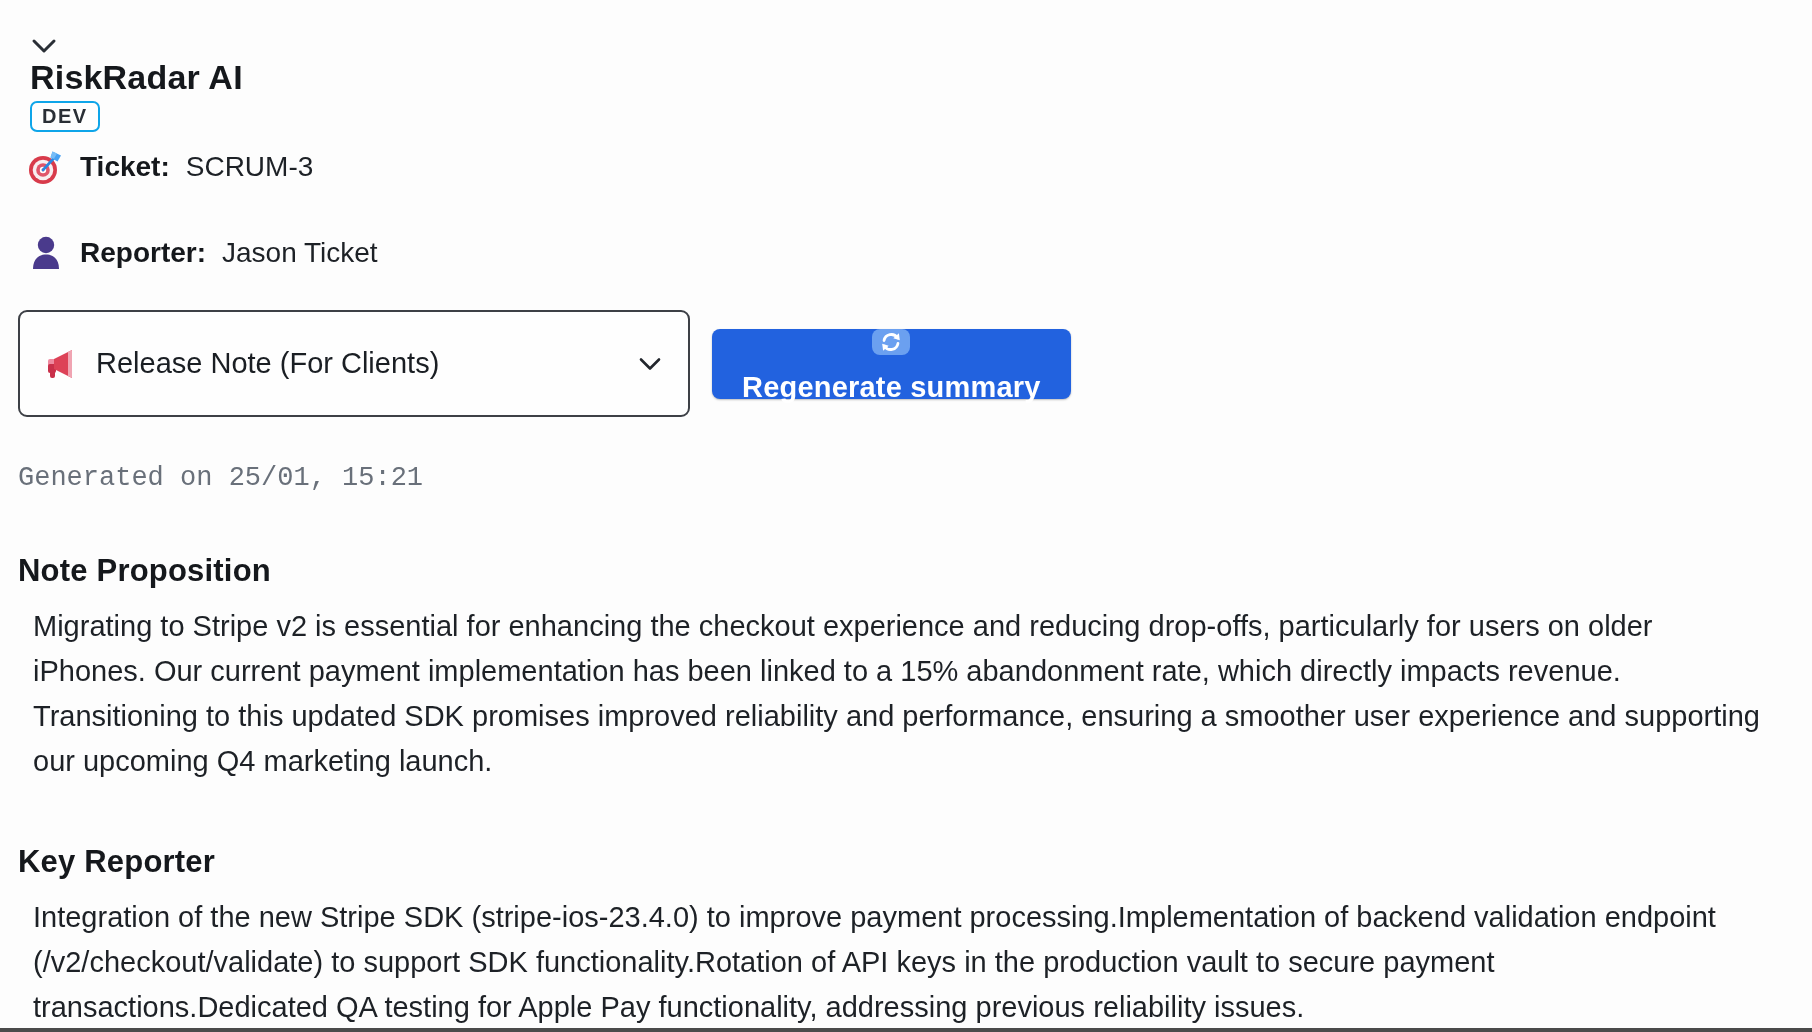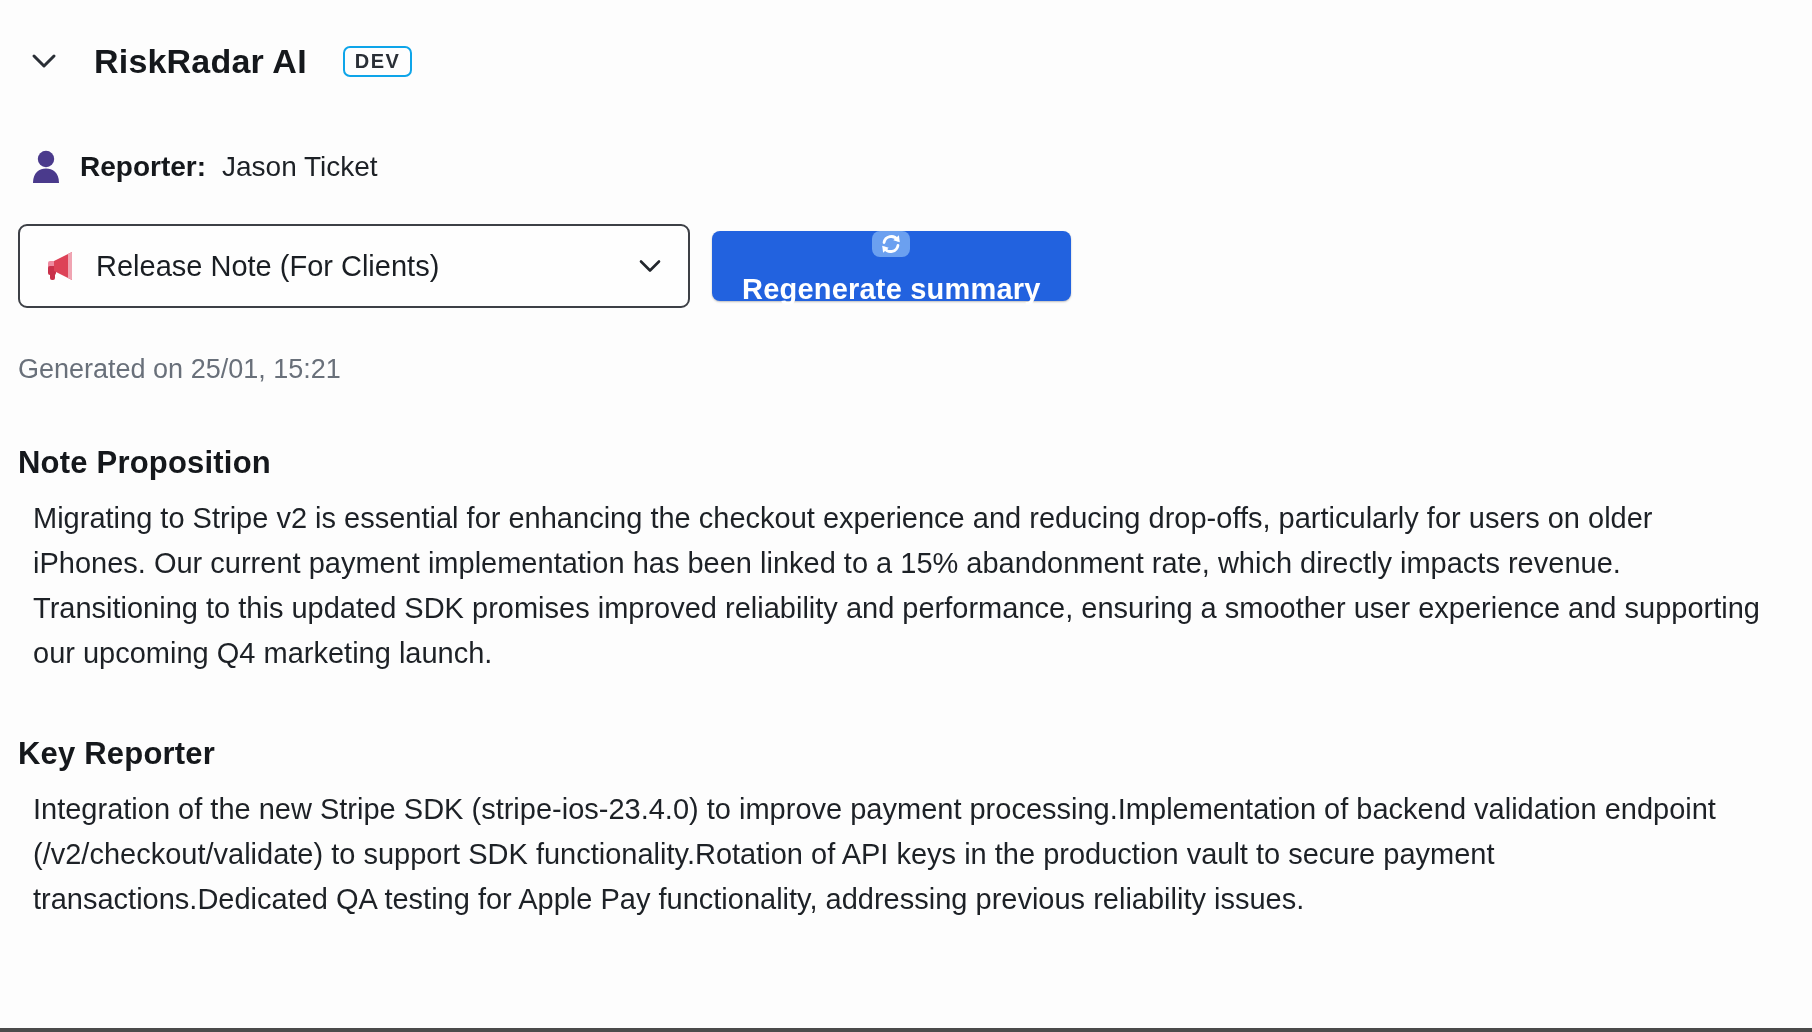"RiskRadar AI" .app-header { align-items: center -> flex-start; flex-direction: none -> column; gap: 36px -> 4px }
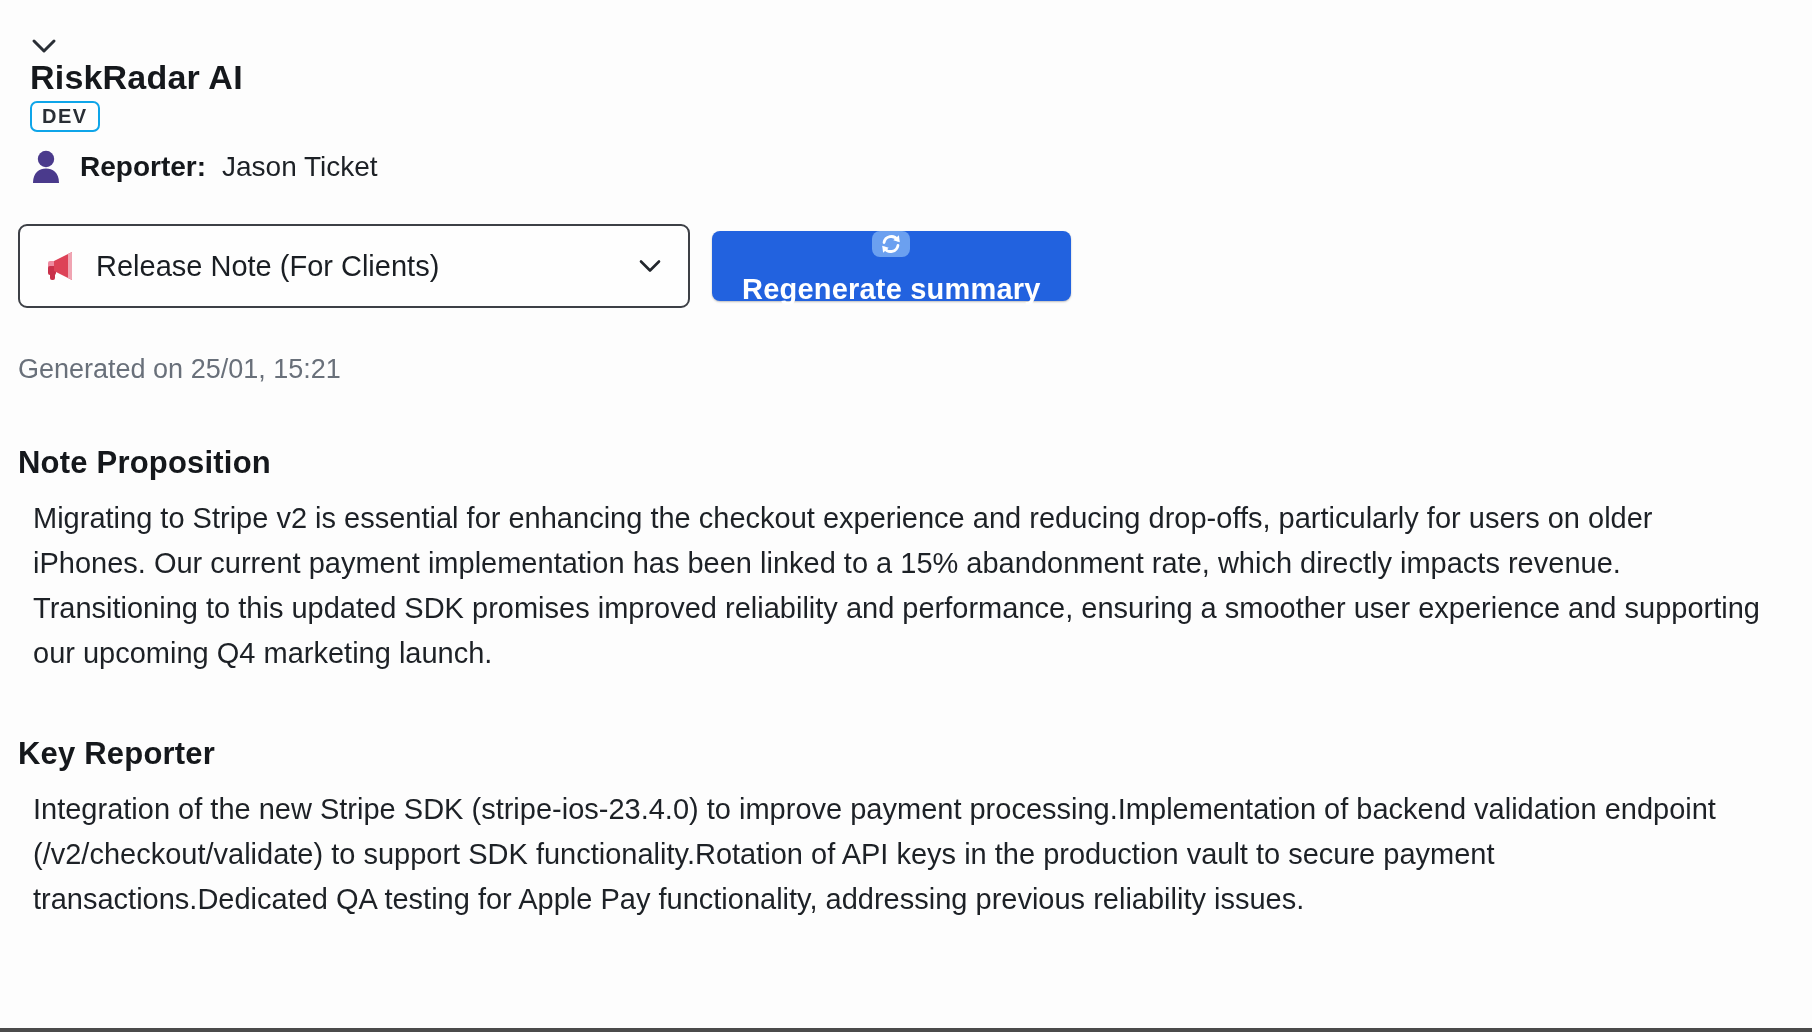"Ticket:" div.meta-row { html: none -> <div> <span> <svg> <circle></circle> <circle></circle> <circle></circle> <circle></circle> <circle></circle> <line></line> <polygon></polygon> <polygon></polygon> </svg> </span> <span>Ticket:</span> <span>SCRUM-3</span> </div> }
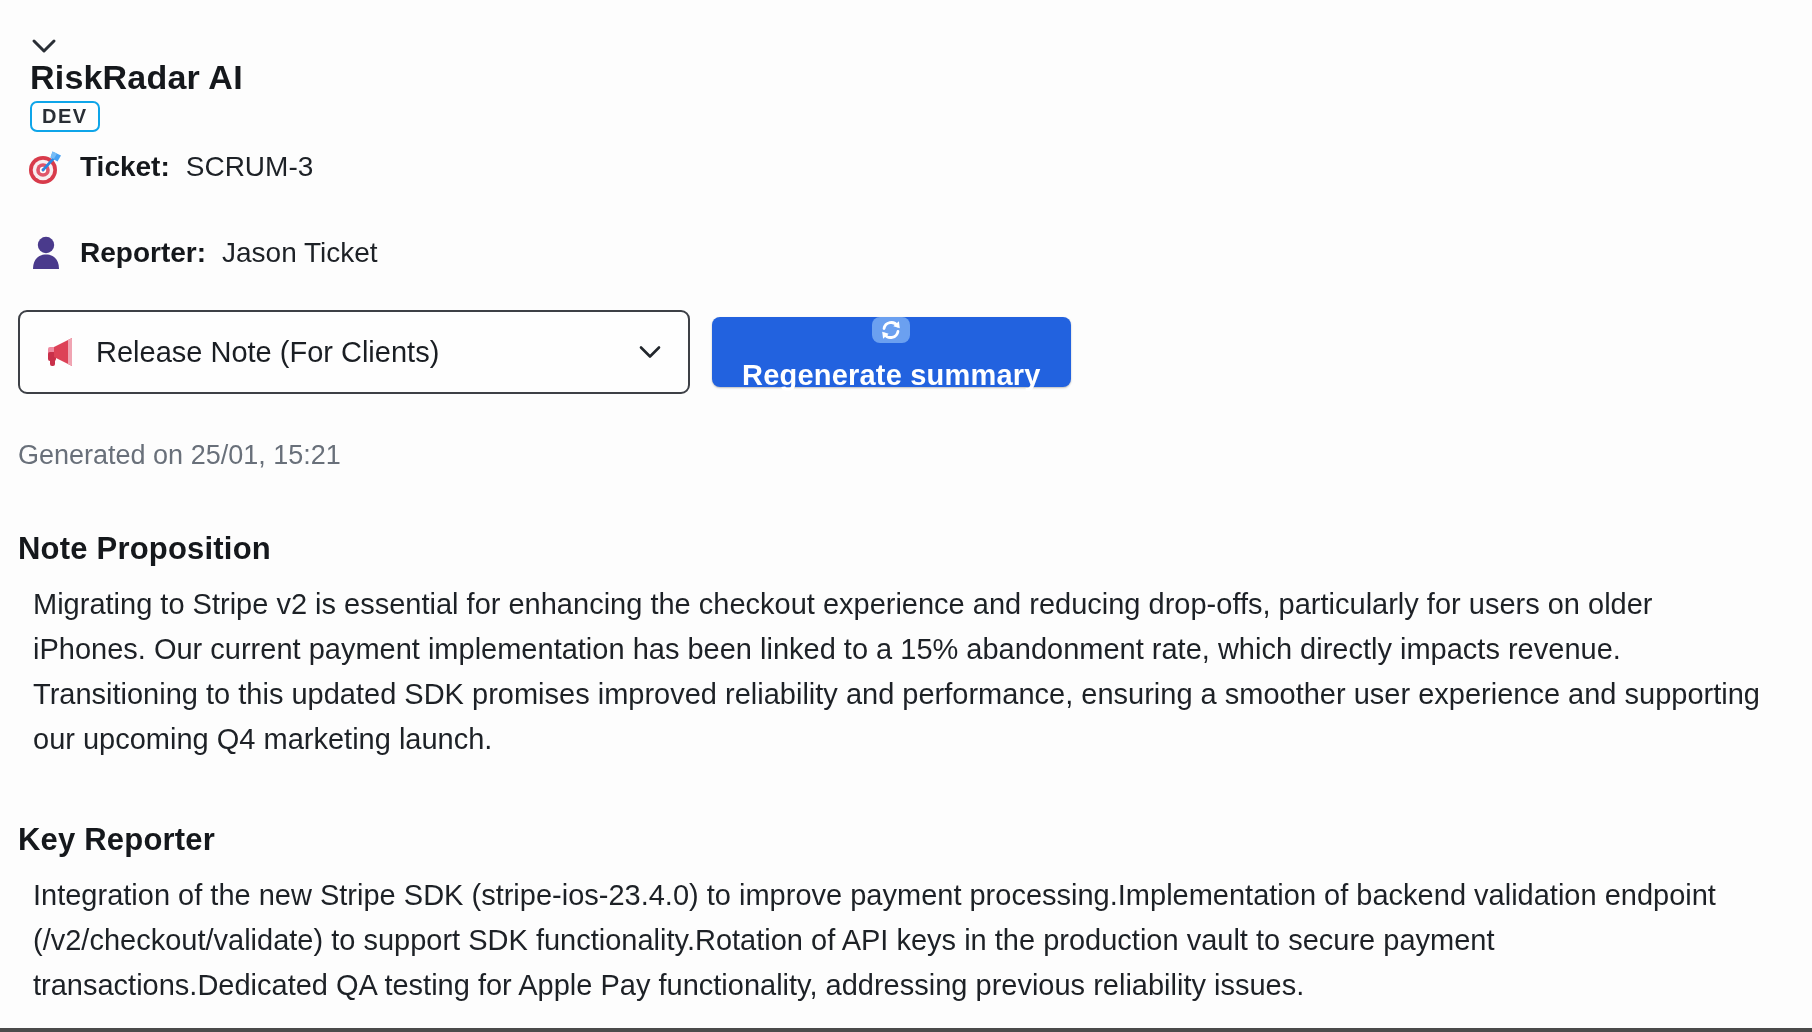"Release Note (For Clients)" .template-select { height: 84px -> 107px }
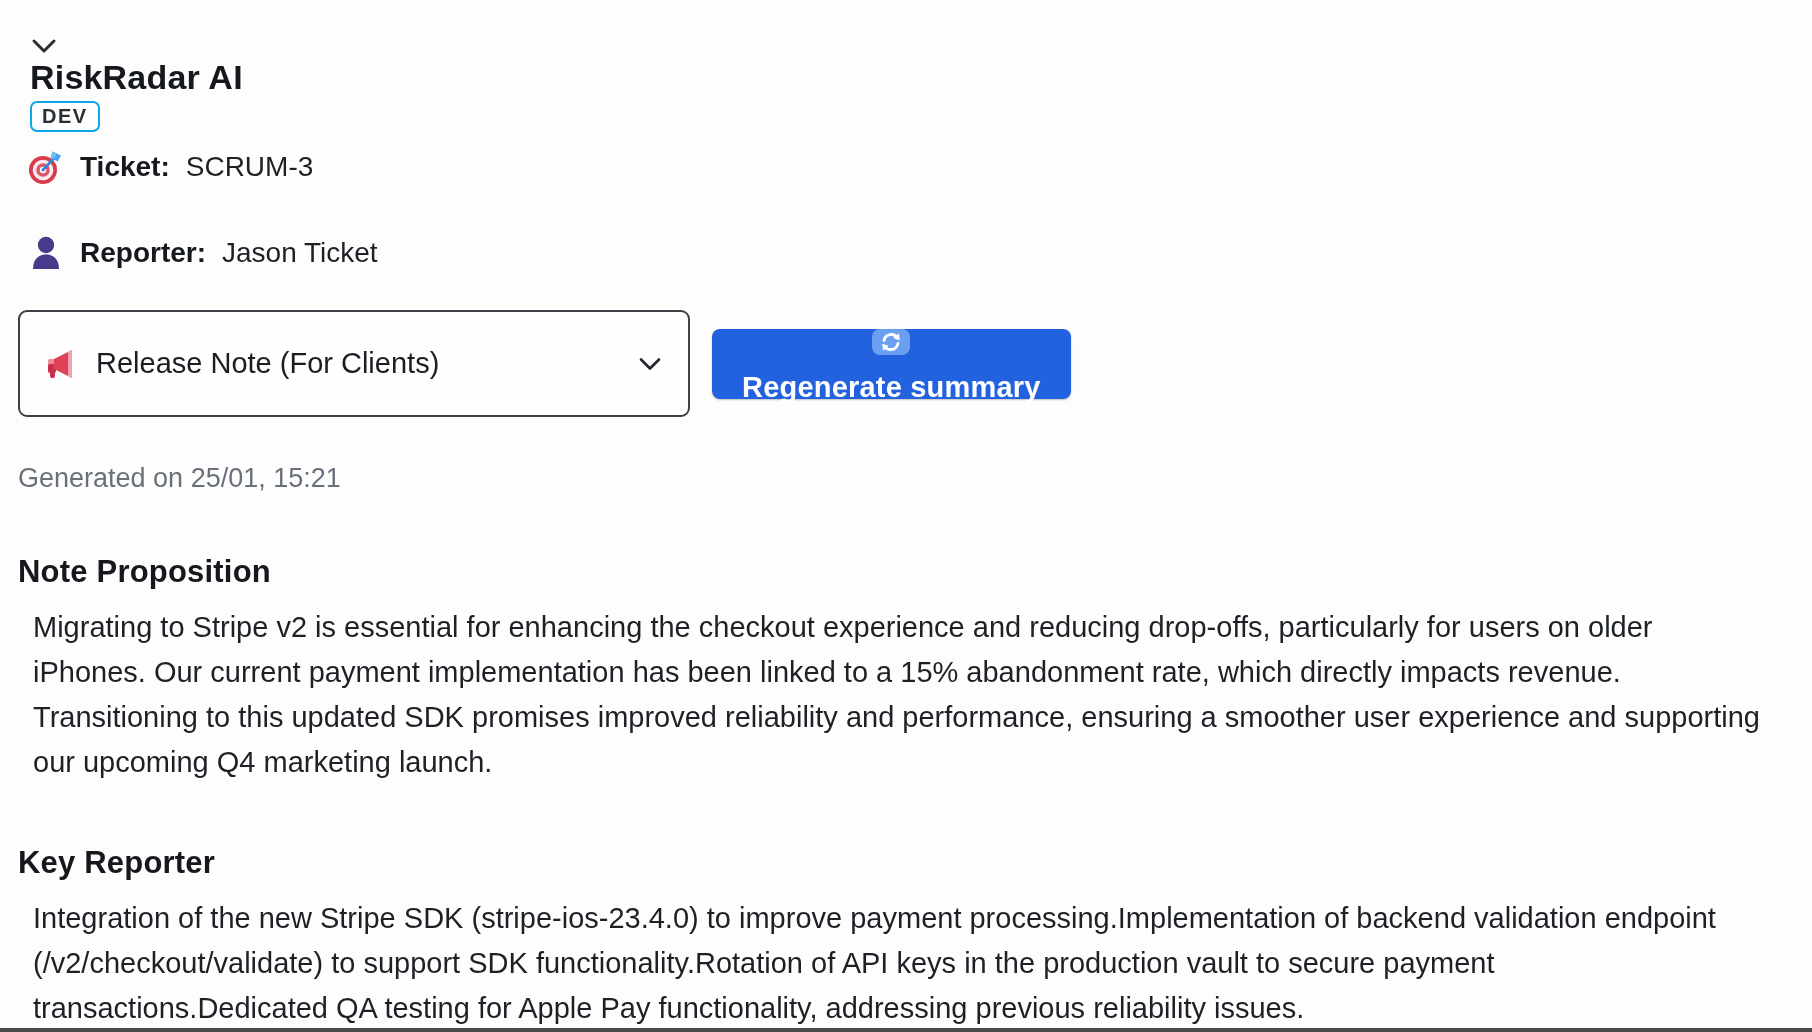"Generated on 25/01, 15:21" .generated { font-family: none -> Liberation Mono, monospace }
